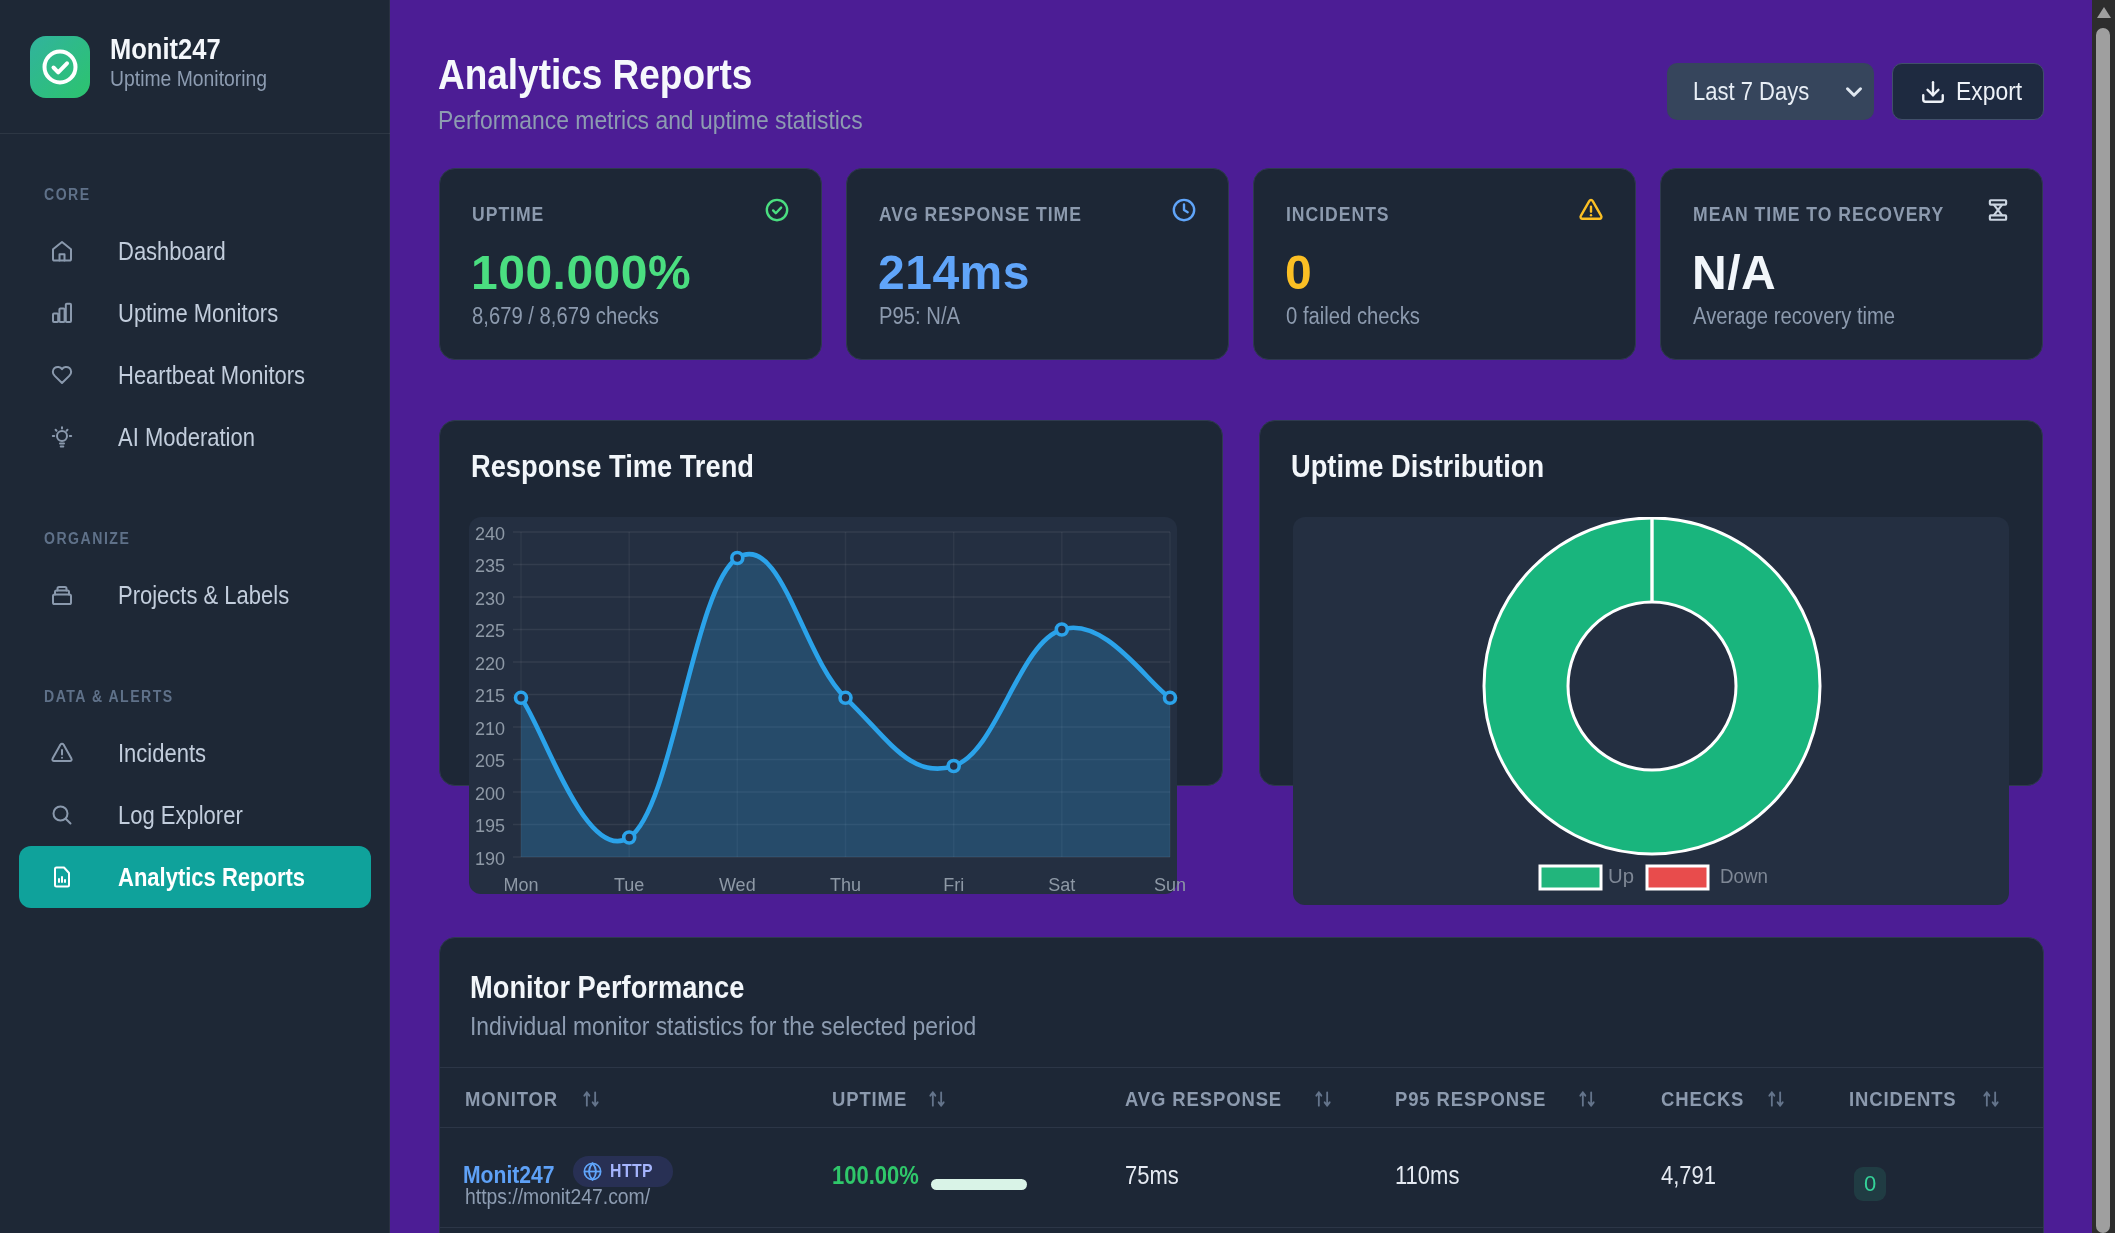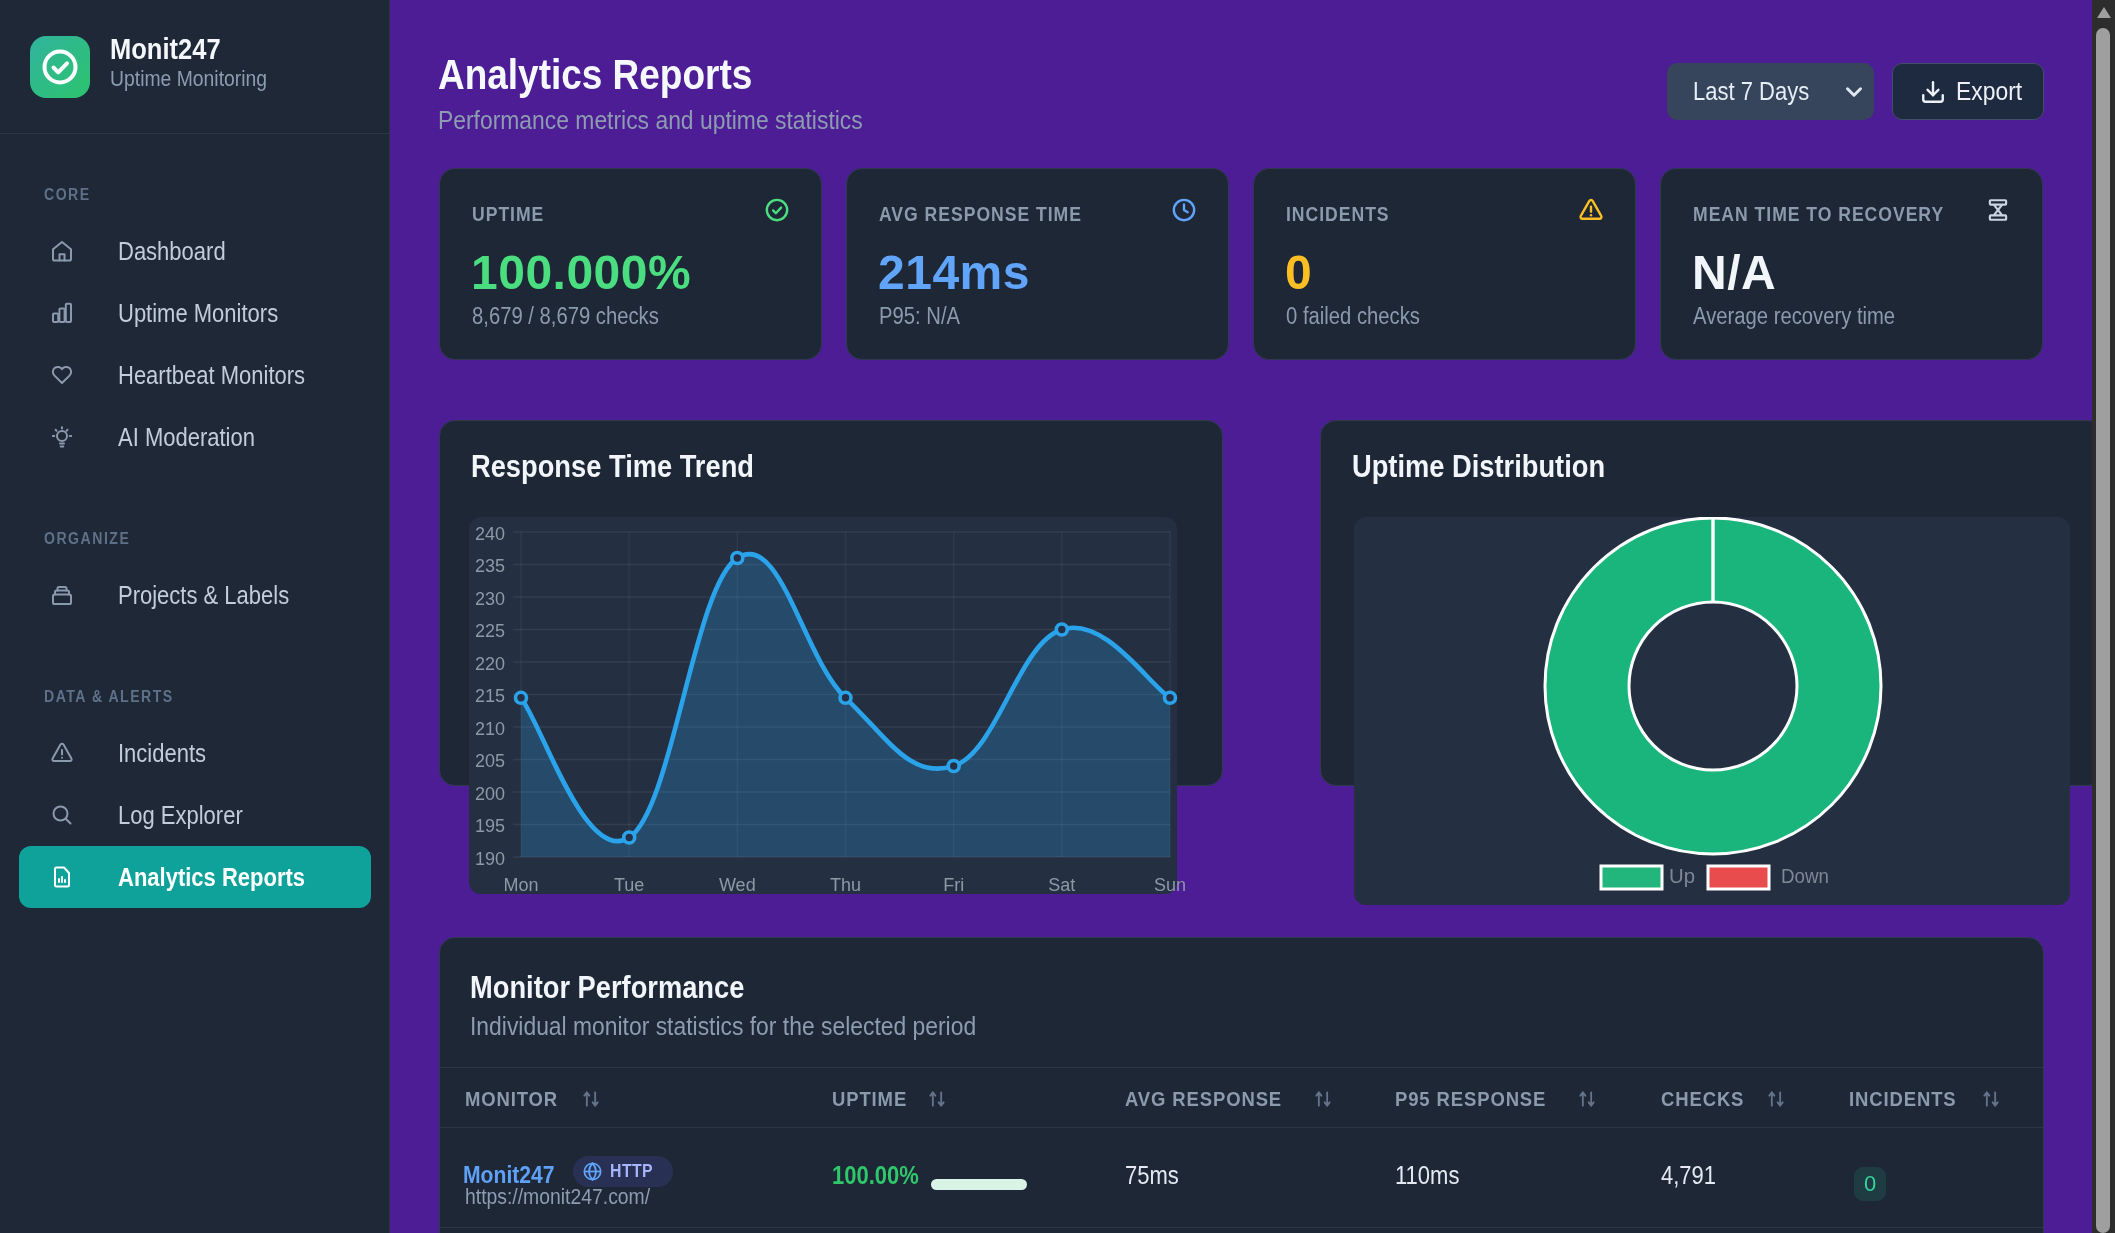"Uptime Distribution" div.card { left: 1320px -> 1259px }
